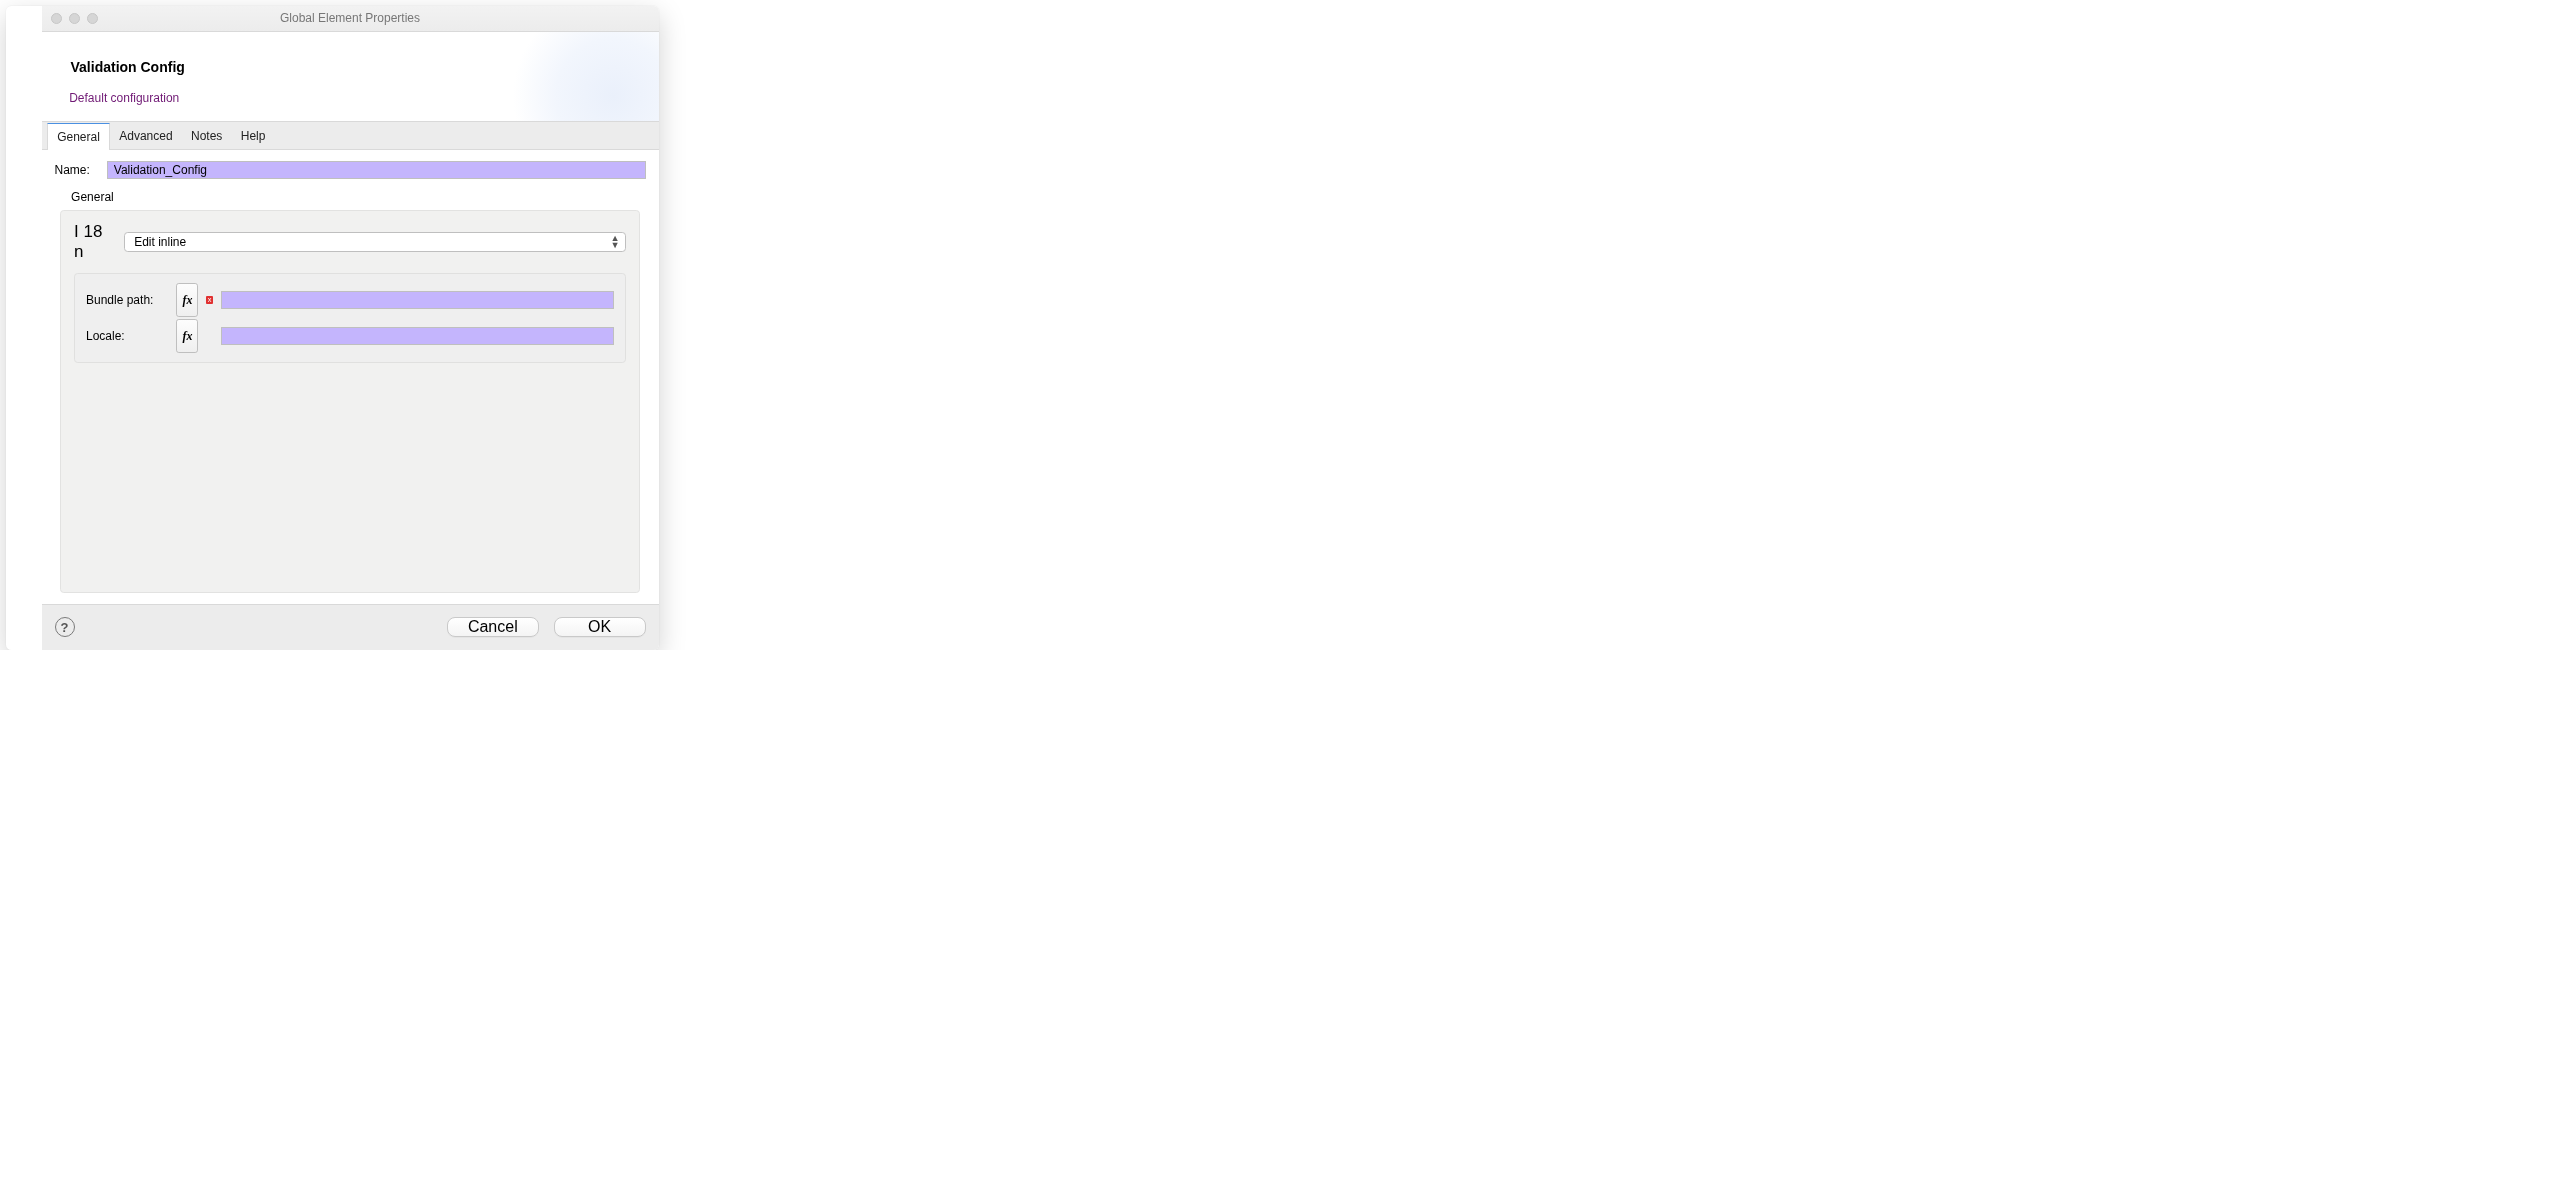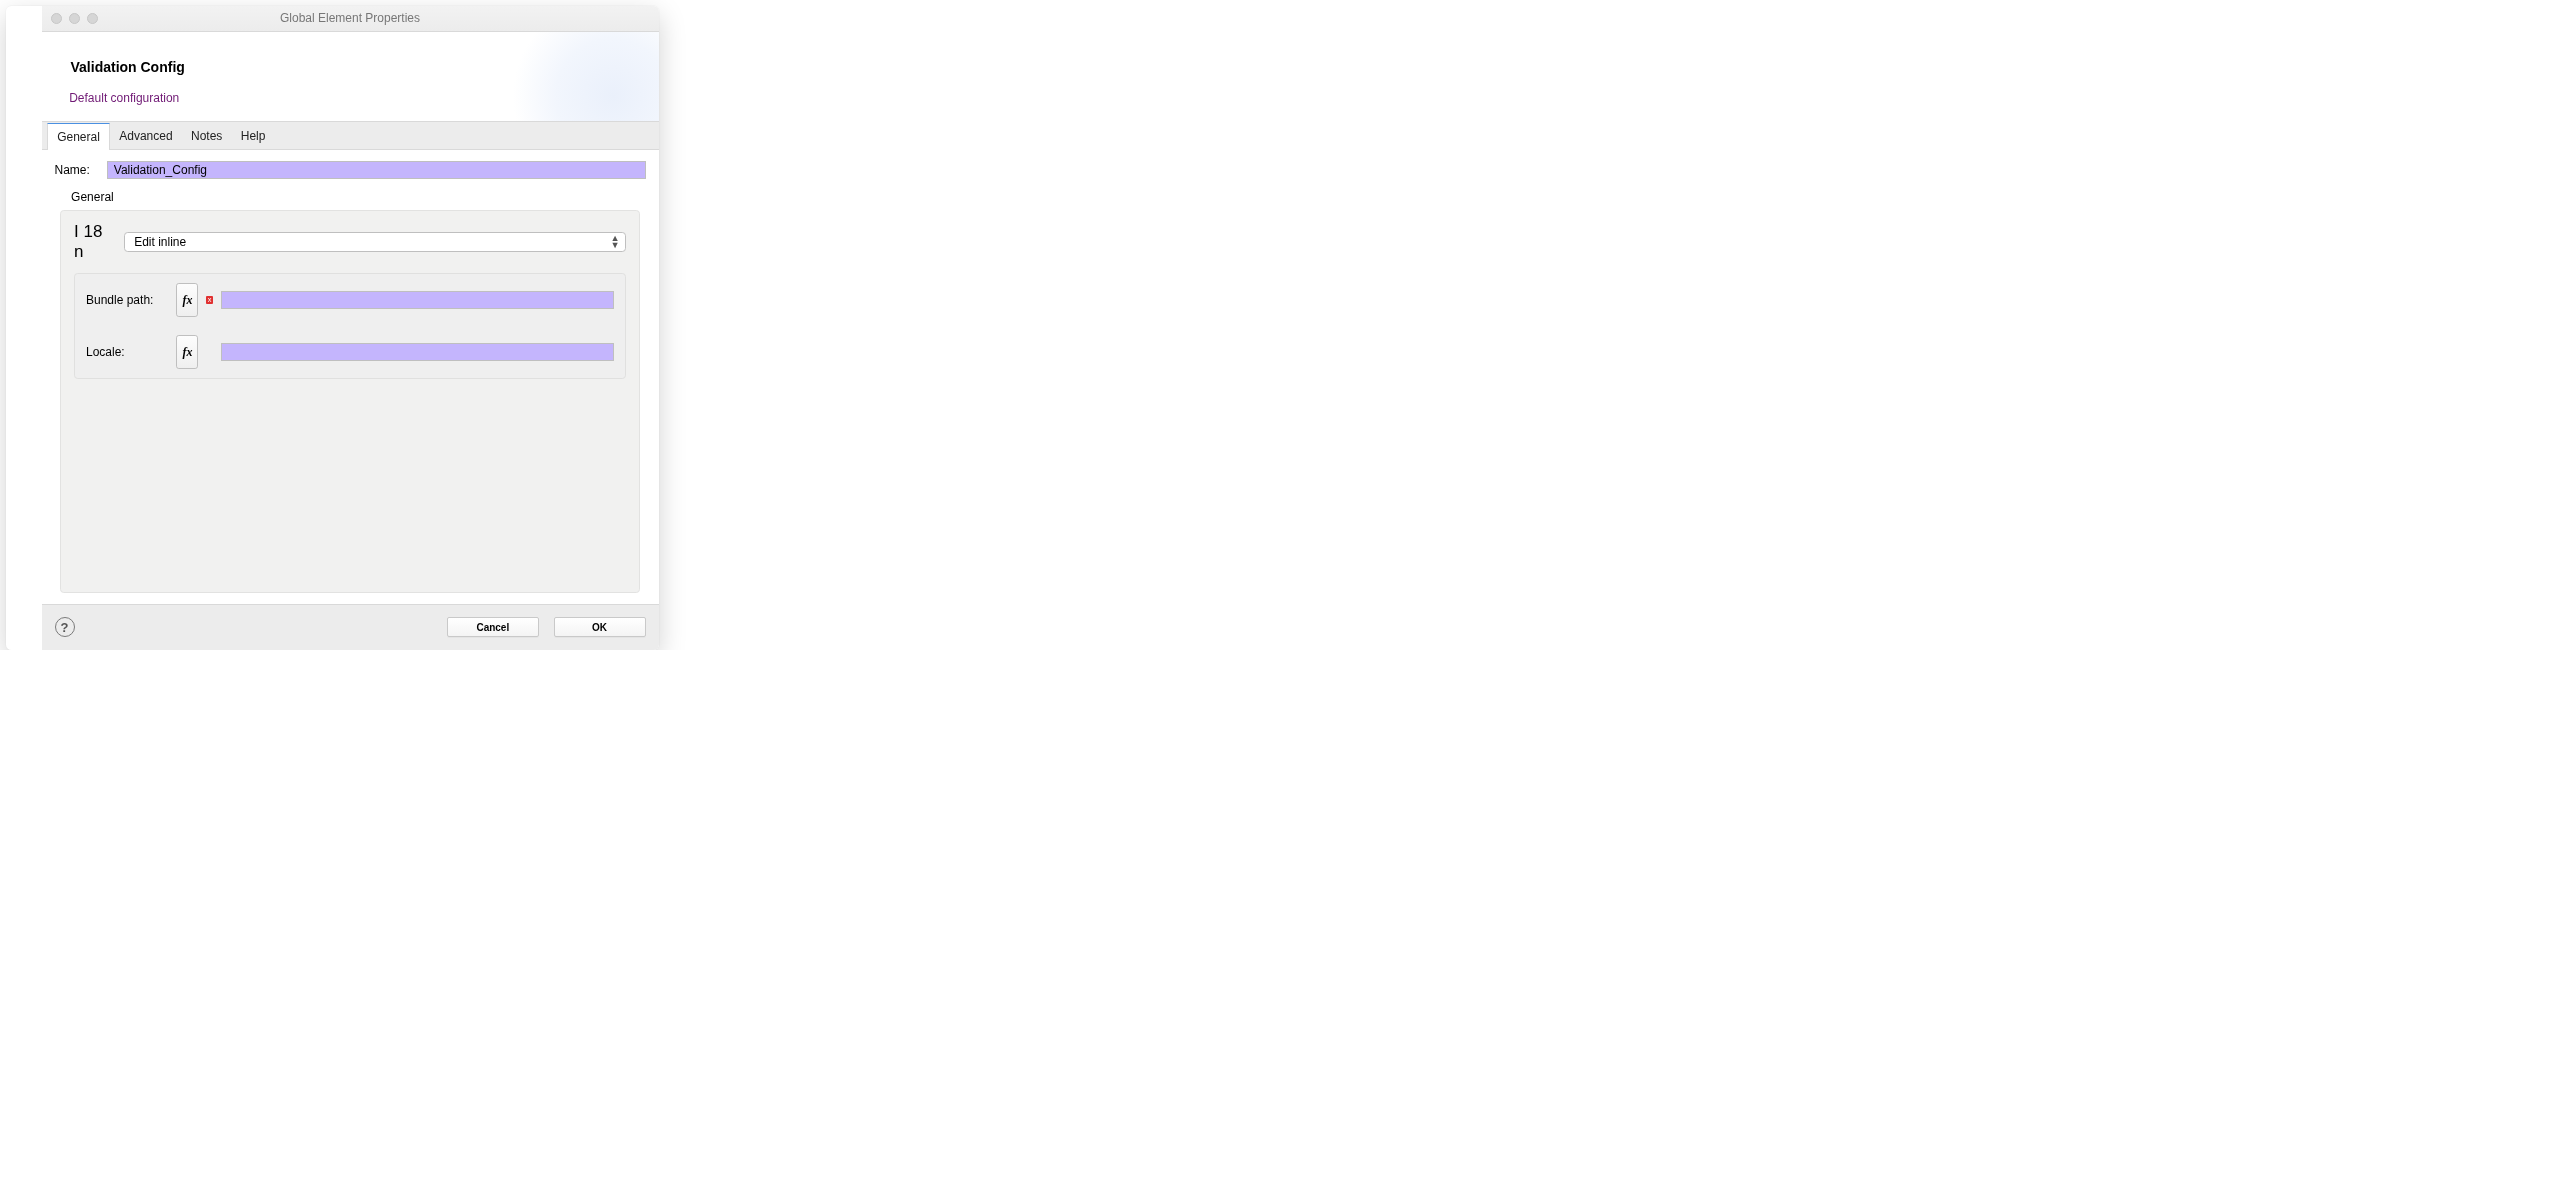"Bundle path:" .innerbox { gap: 18px -> 2px }
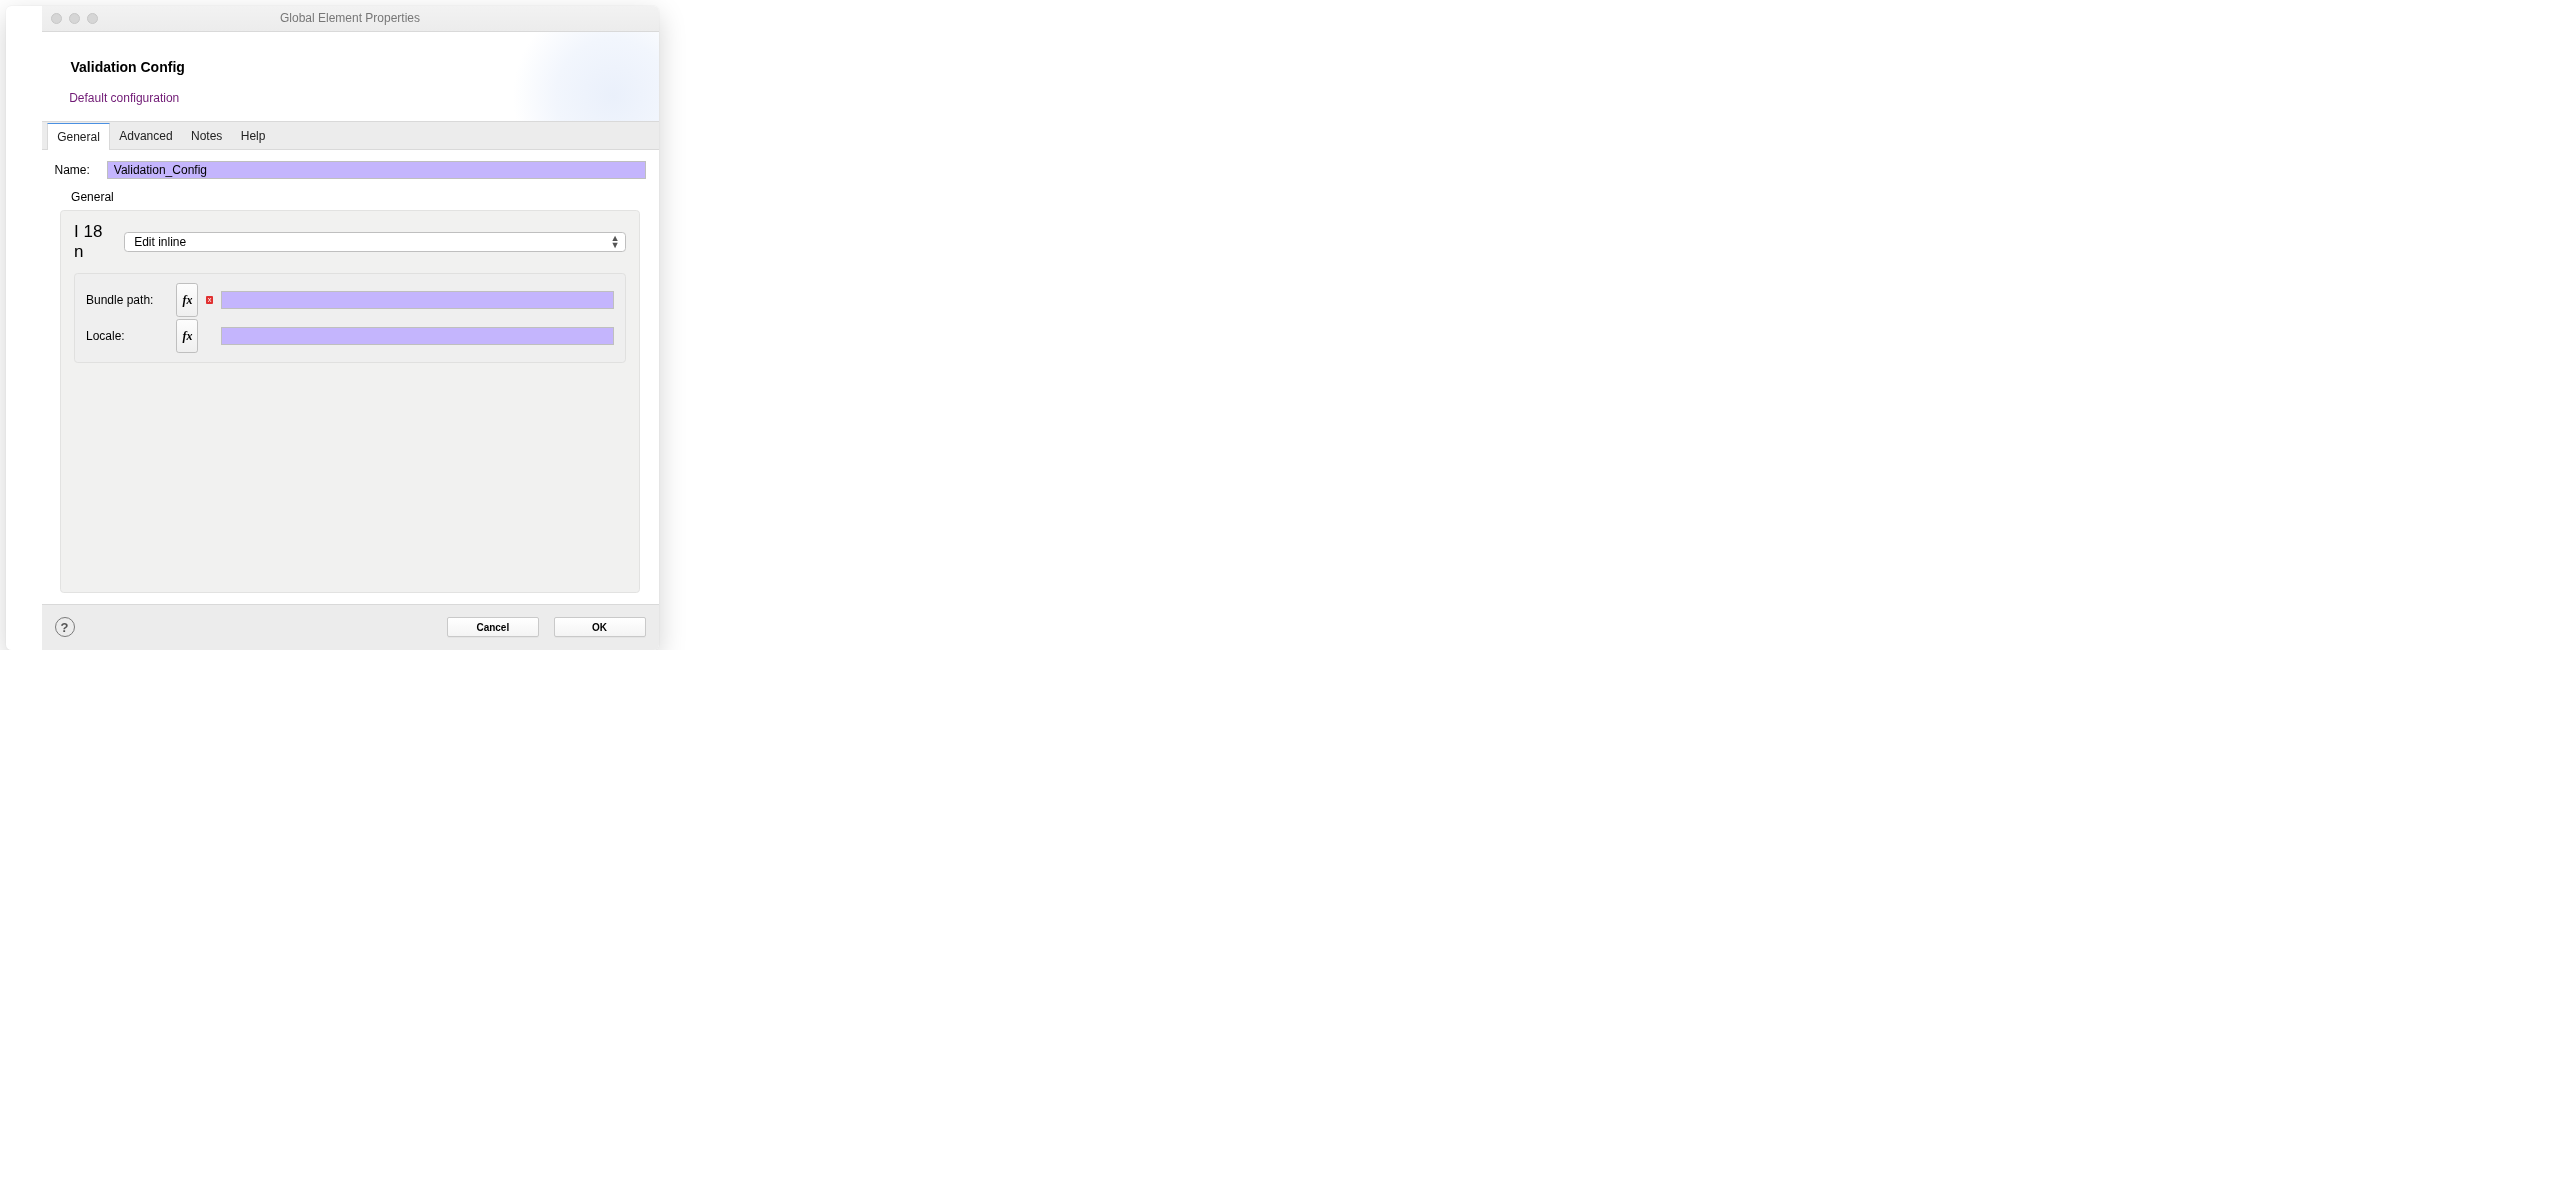"Cancel" .btn { border-radius: 2px -> 8px; font-size: 10px -> 16px; font-weight: bold -> none }
